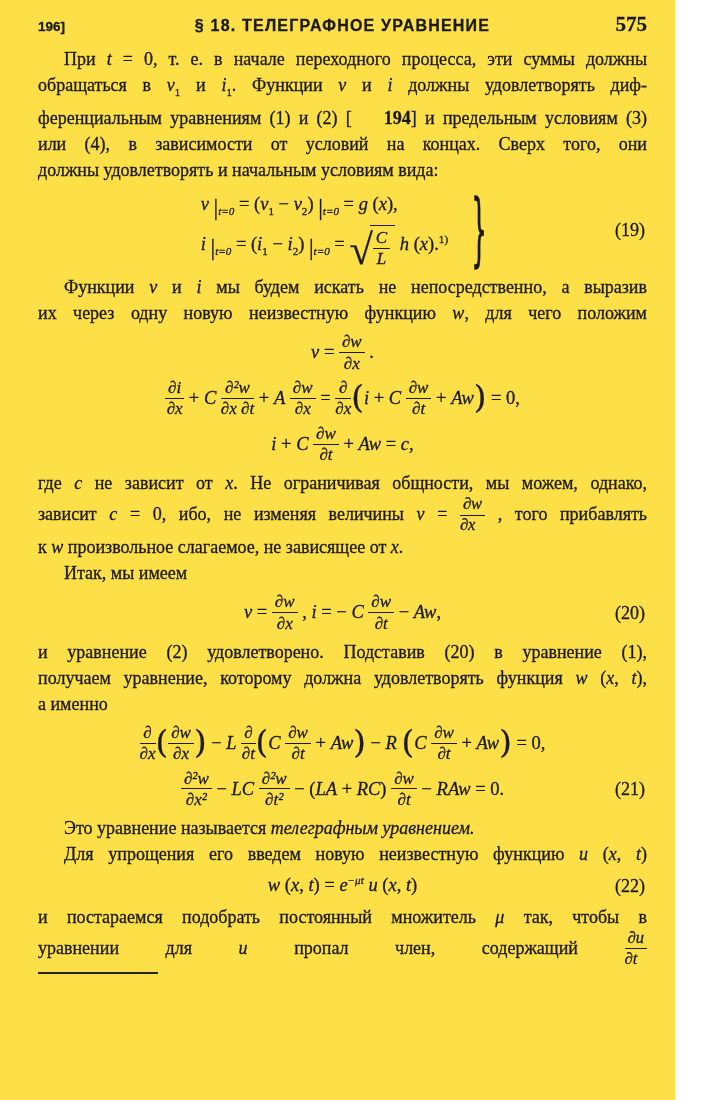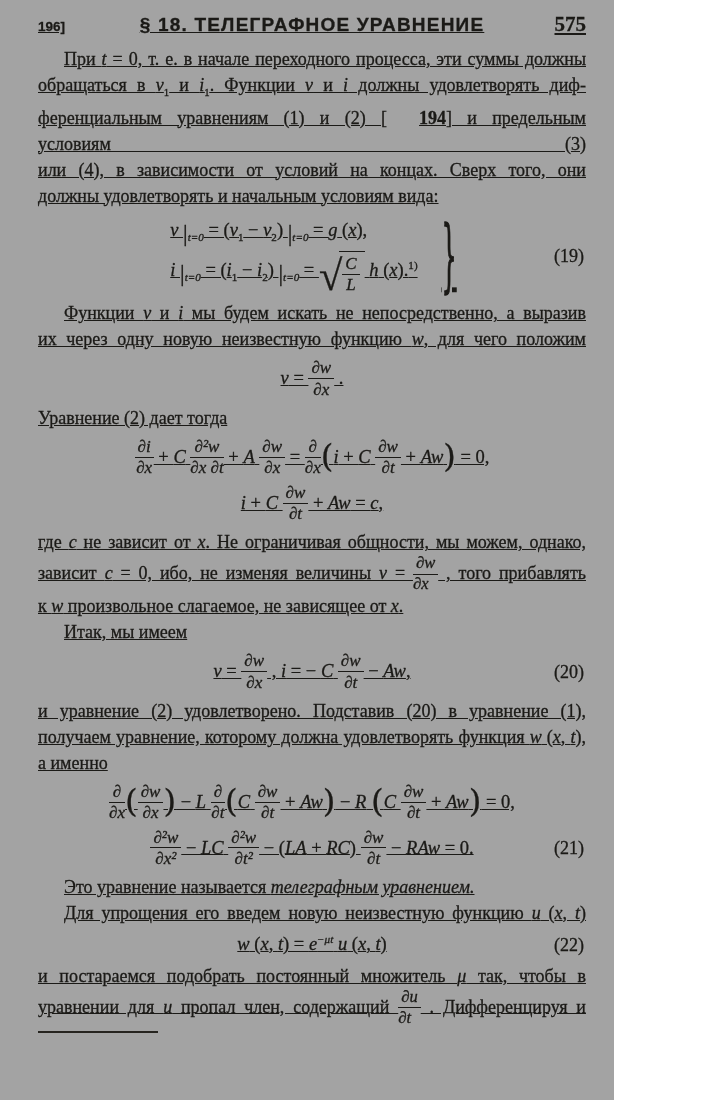"196]" .page { background: #a3a3a3 -> #fde047; text-decoration: underline -> none; width: 614px -> 675px }
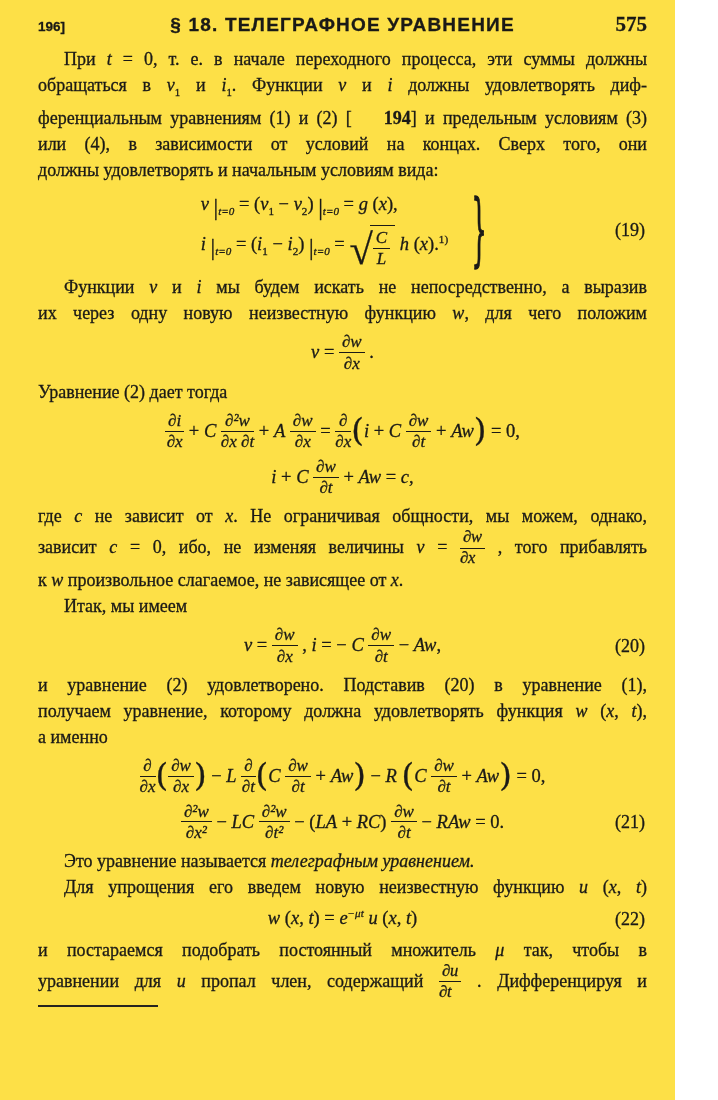"§ 18. ТЕЛЕГРАФНОЕ УРАВНЕНИЕ" .h-title { font-size: 19px -> 16px }
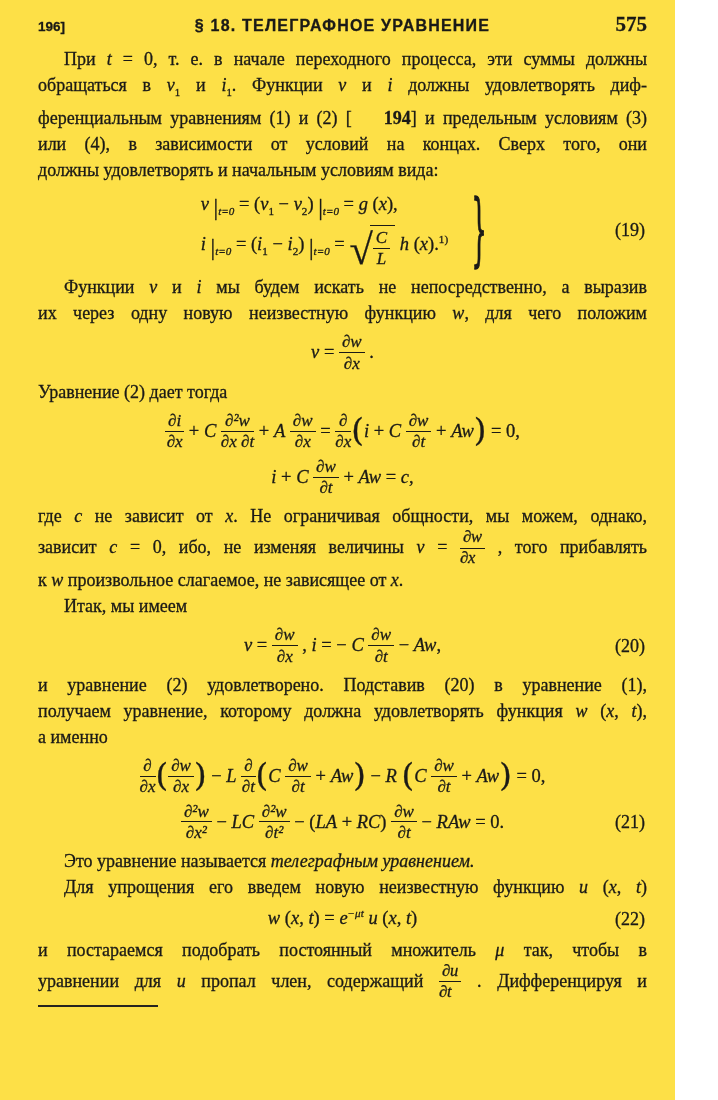"Уравнение (2) дает тогда" div.line { html: <div><span>Уравнение (2) дает тогда</span></div> -> none }
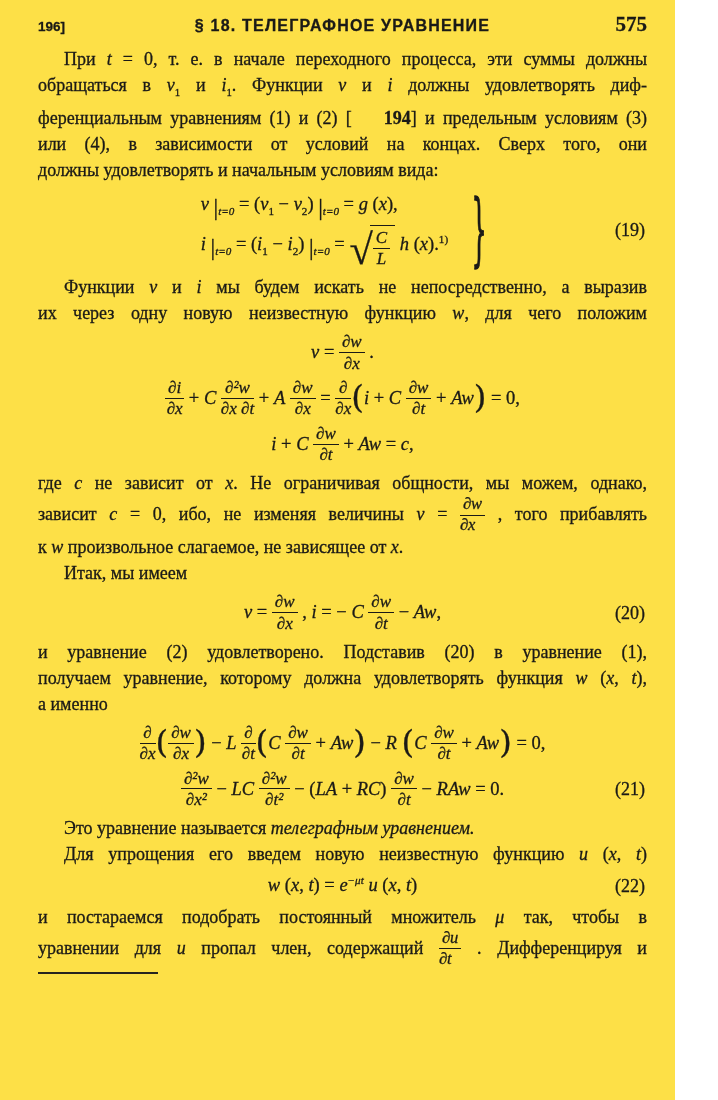". Дифференцируя и" span { html: <span><span> . Дифференцируя и</span></span> -> none }
